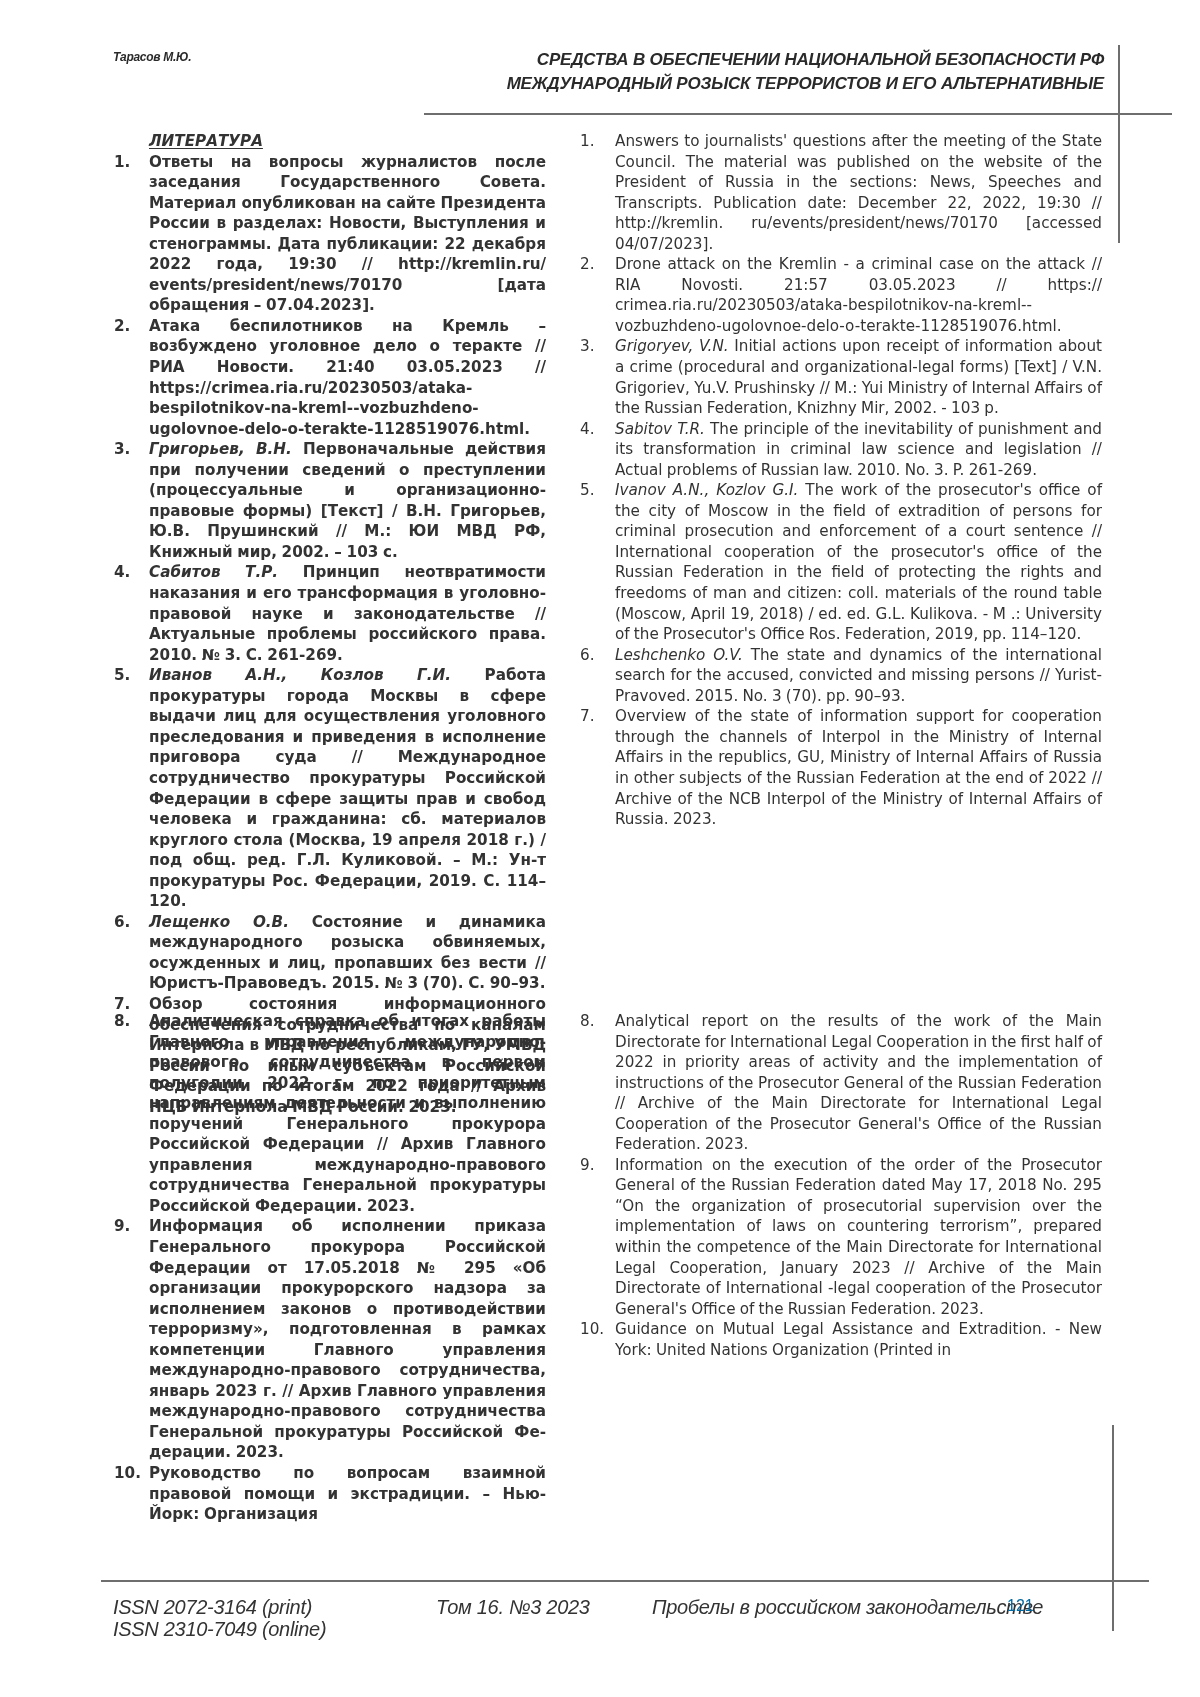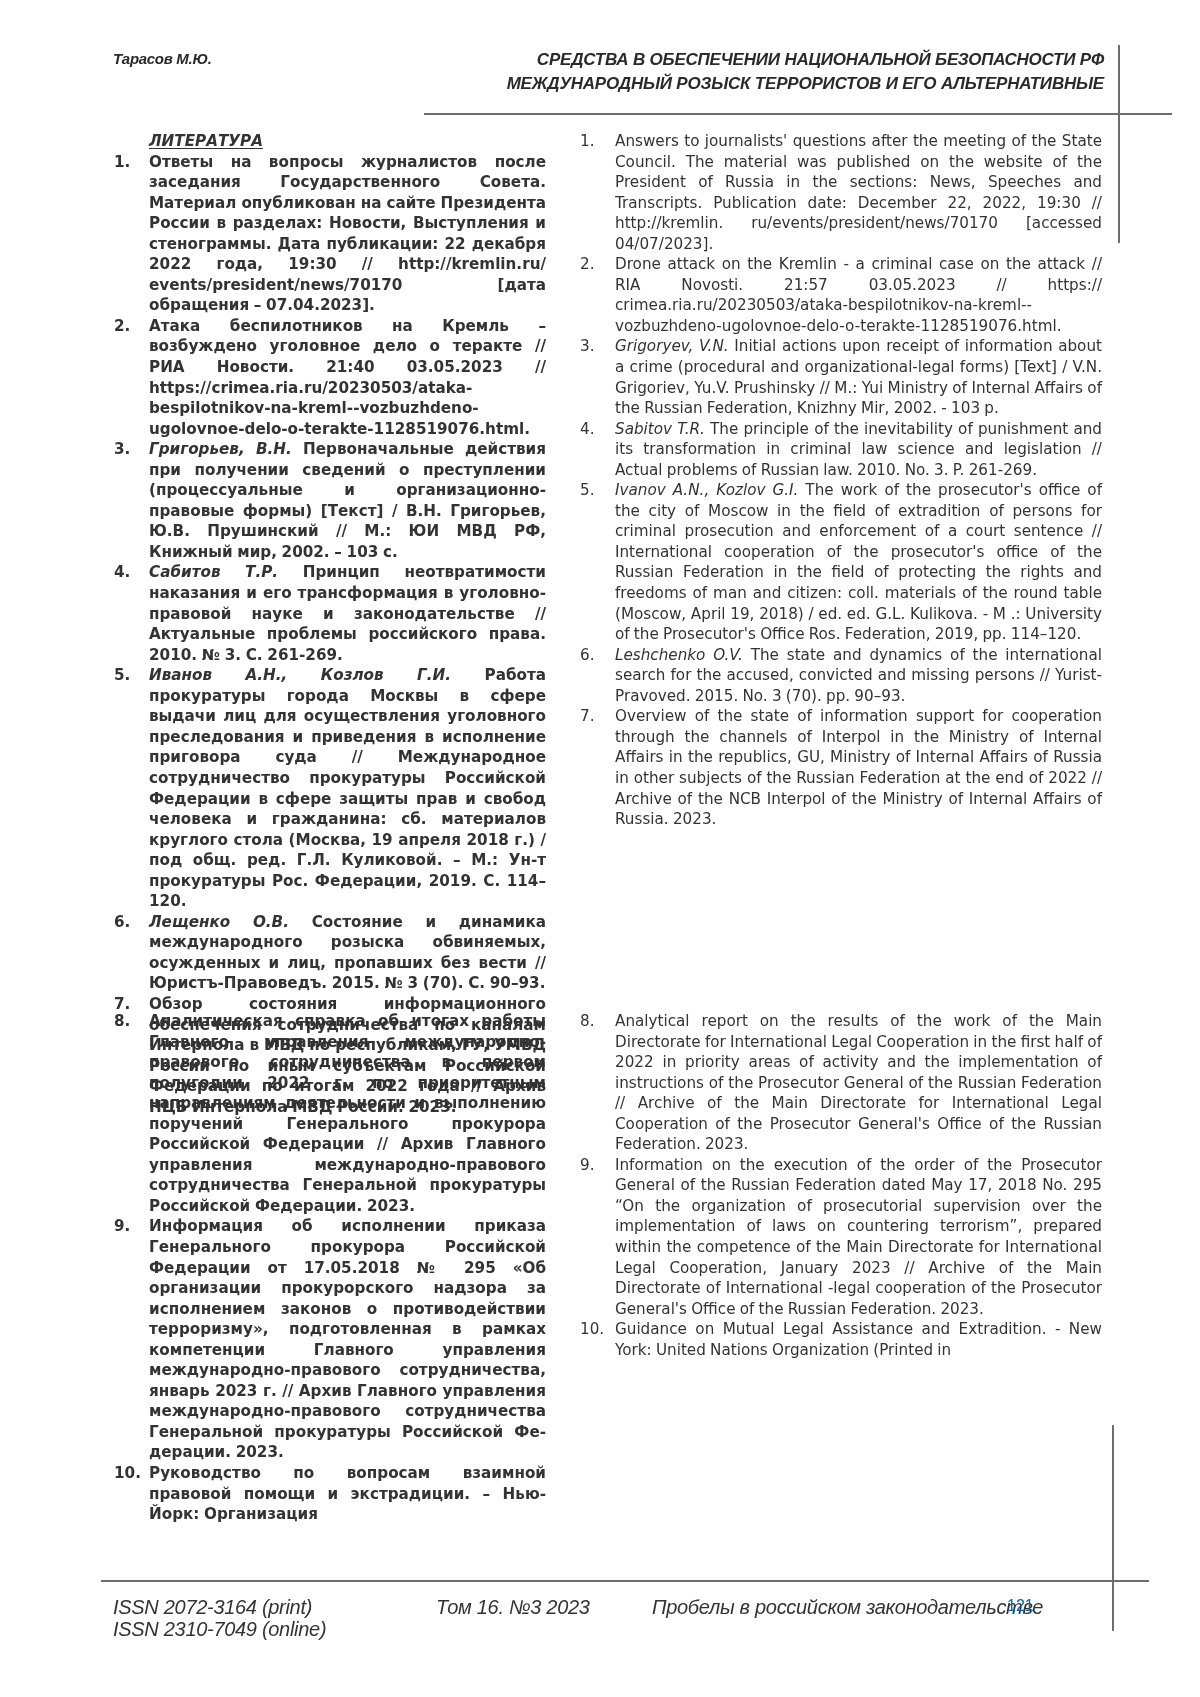"Тарасов М.Ю." .hdr-author { font-size: 15px -> 12px }
